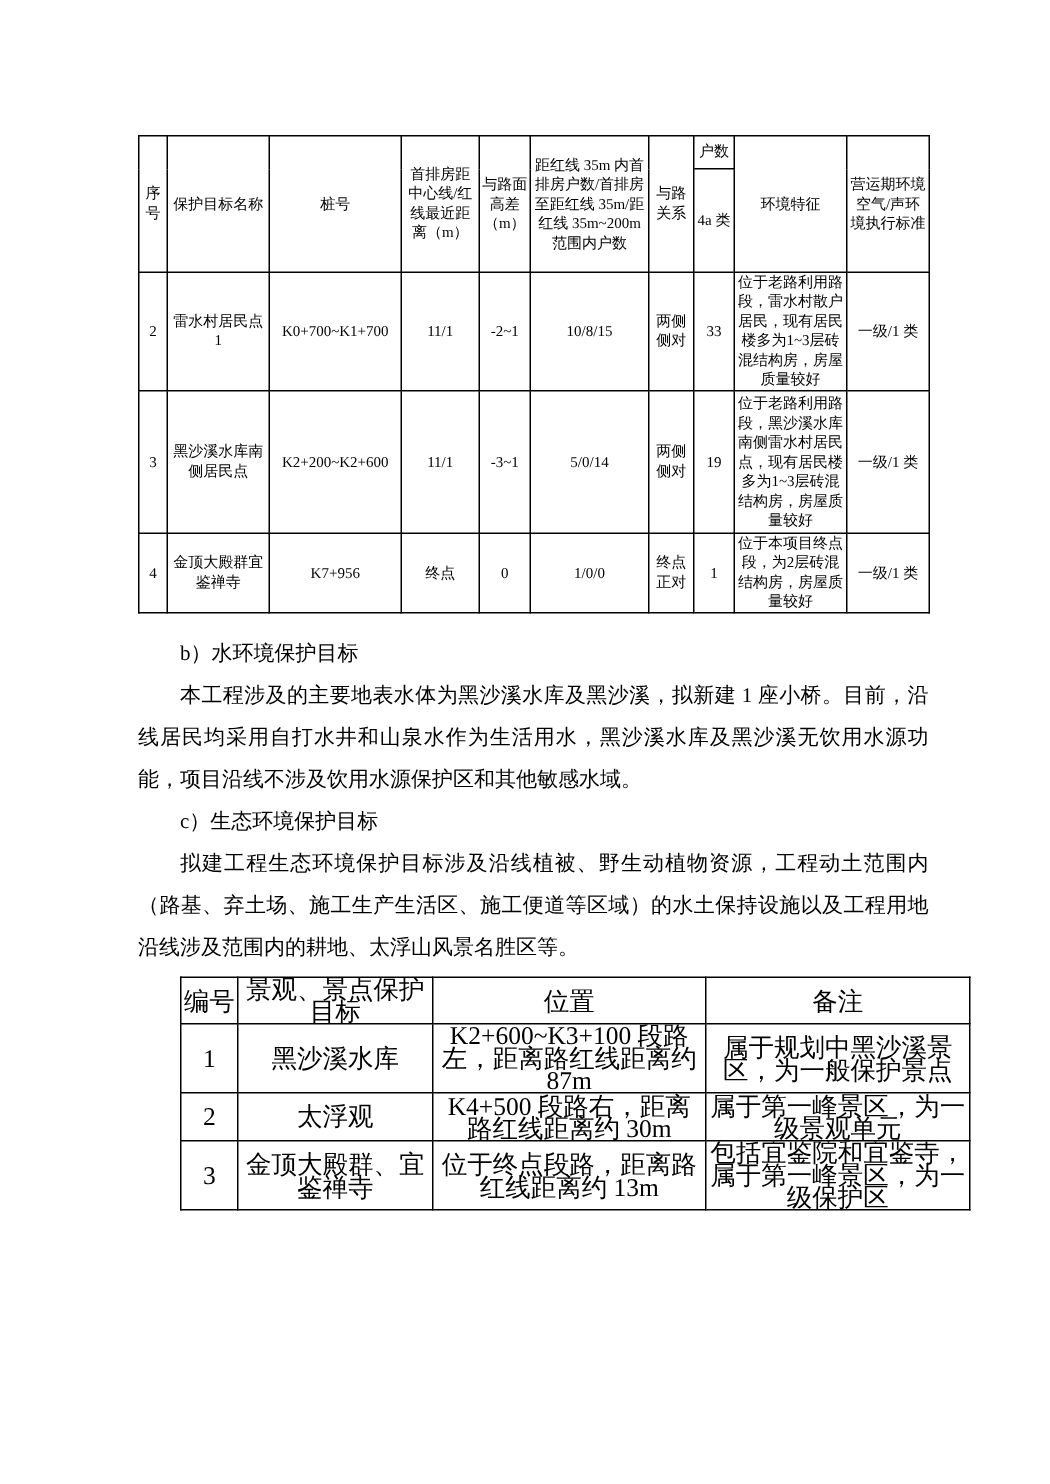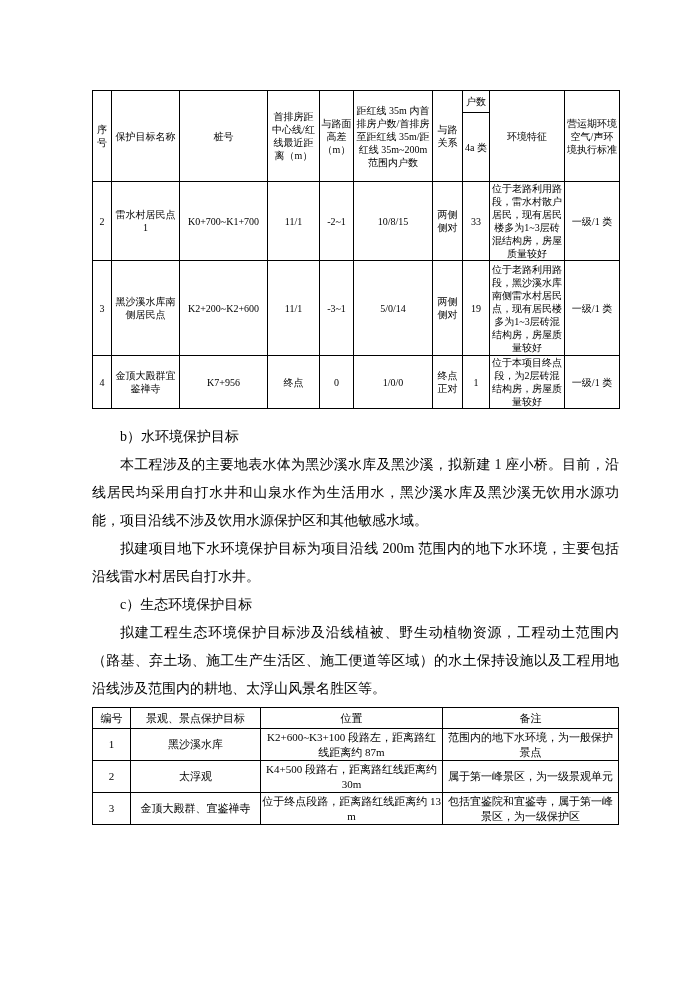"拟建项目地下水环境保护目标为项目沿线 200m" p { html: <p>拟建项目地下水环境保护目标为项目沿线 200m 范围内的地下水环境，主要包括沿线雷水村居民自打水井。</p> -> none }
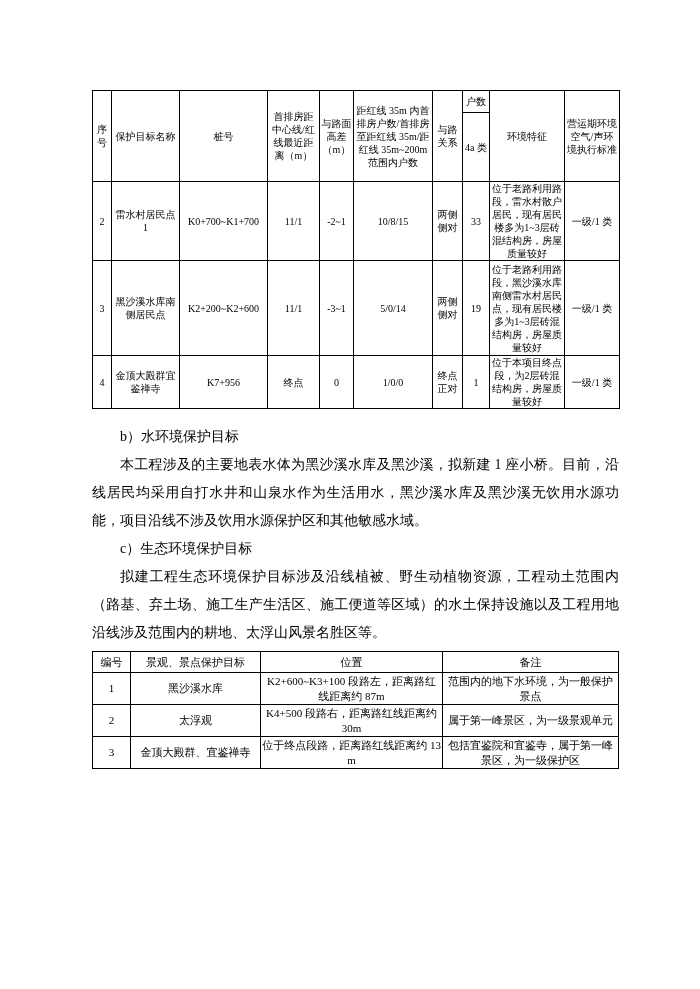"编号" .t2 { font-size: 11px -> 17px; margin-left: none -> 28px }
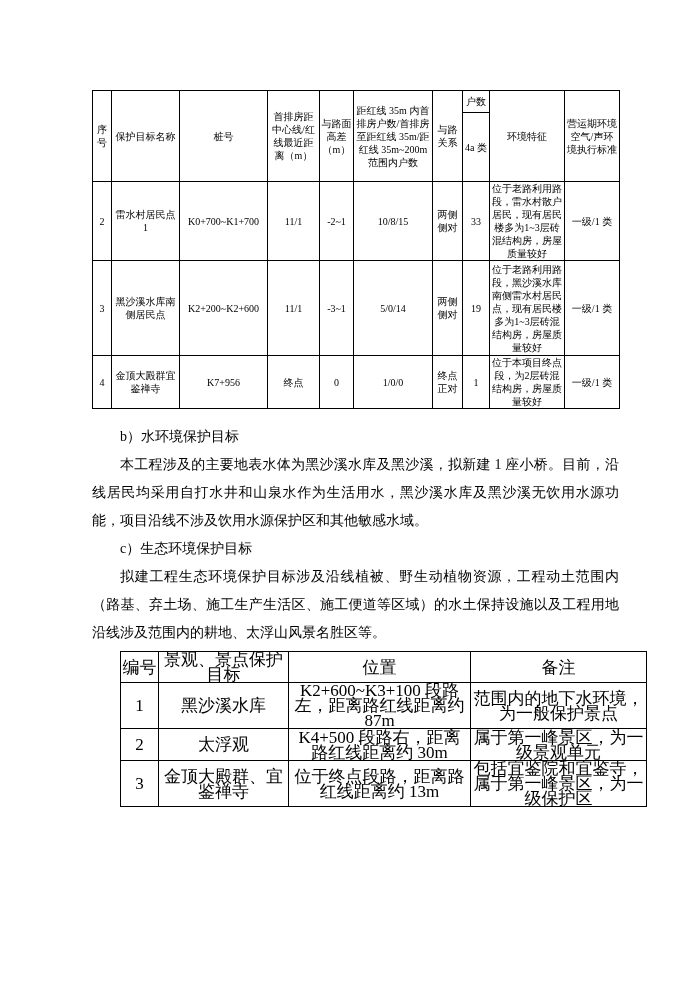"范围内的地下水环境，为一般保护景点" td { text: 范围内的地下水环境 -> 属于规划中黑沙溪景区 }
